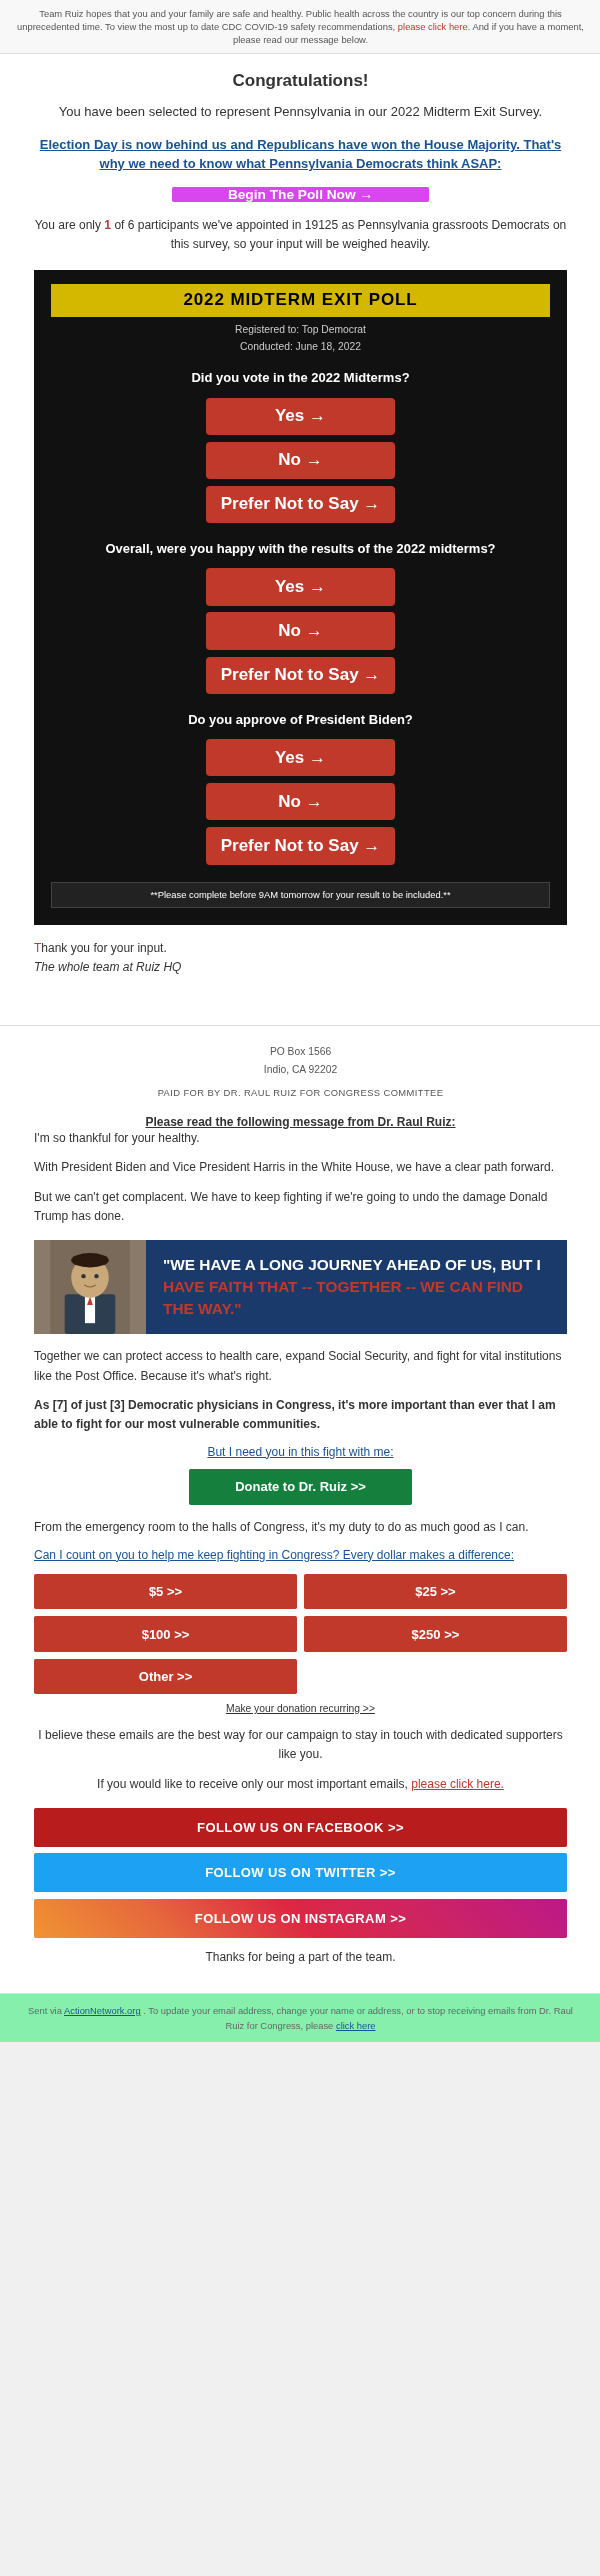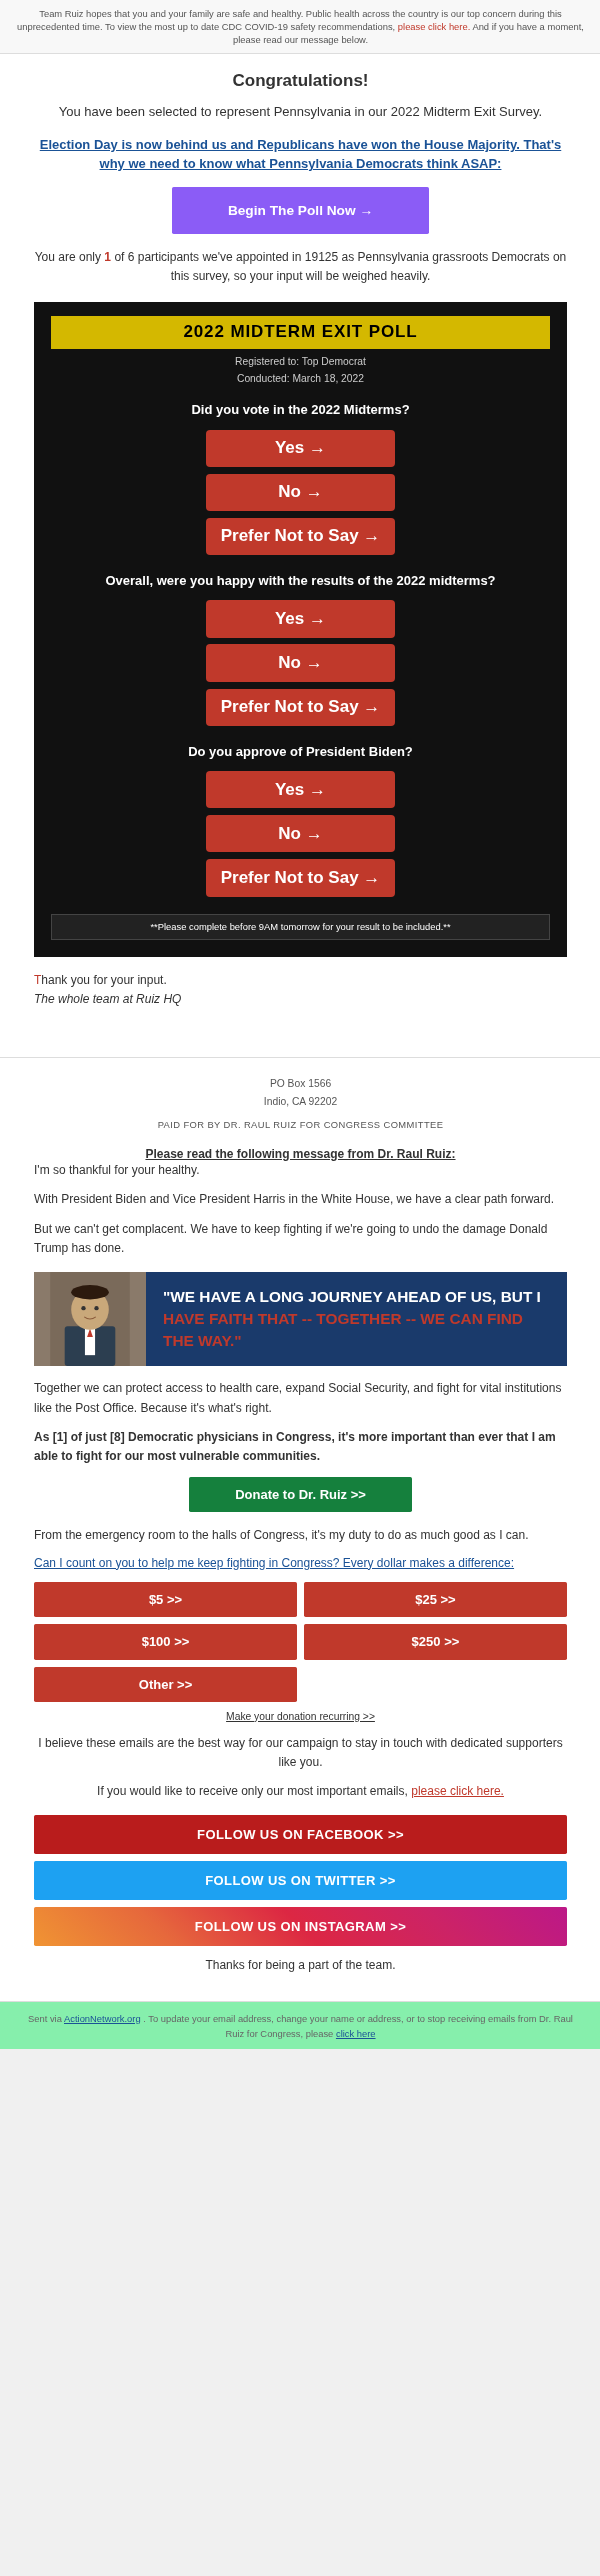"Begin The Poll Now →" .begin-poll-btn { background: #8b5cf6 -> #d946ef; padding: 16px 17px -> 0 17px }
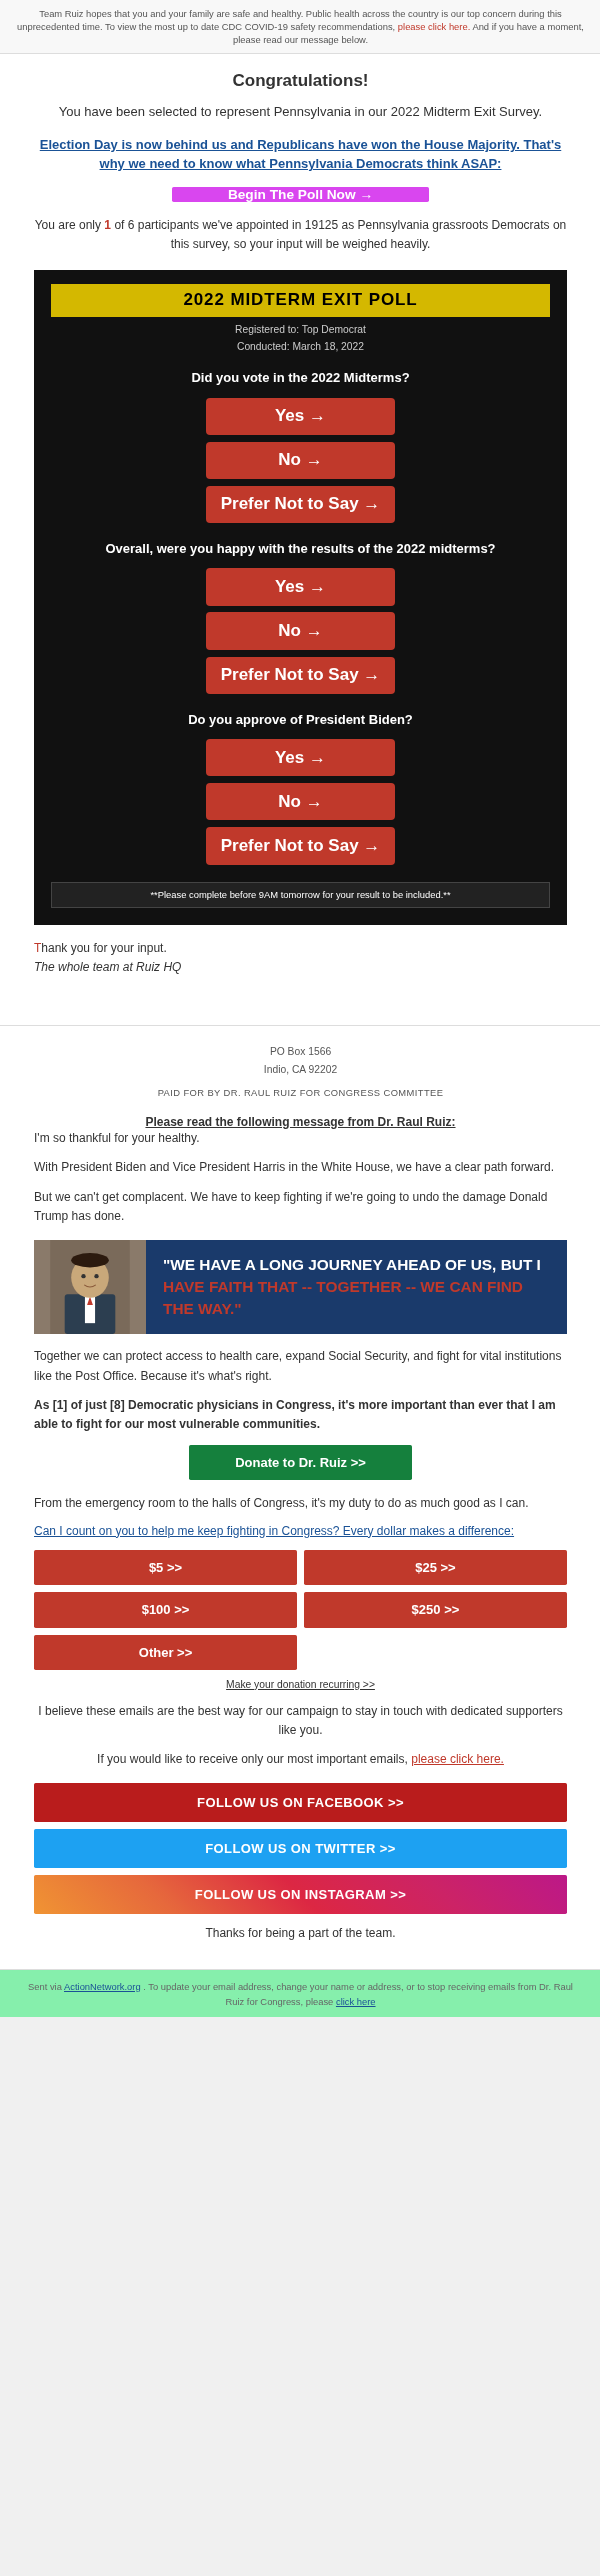"Conducted: March 18, 2022" div { text: March -> June }
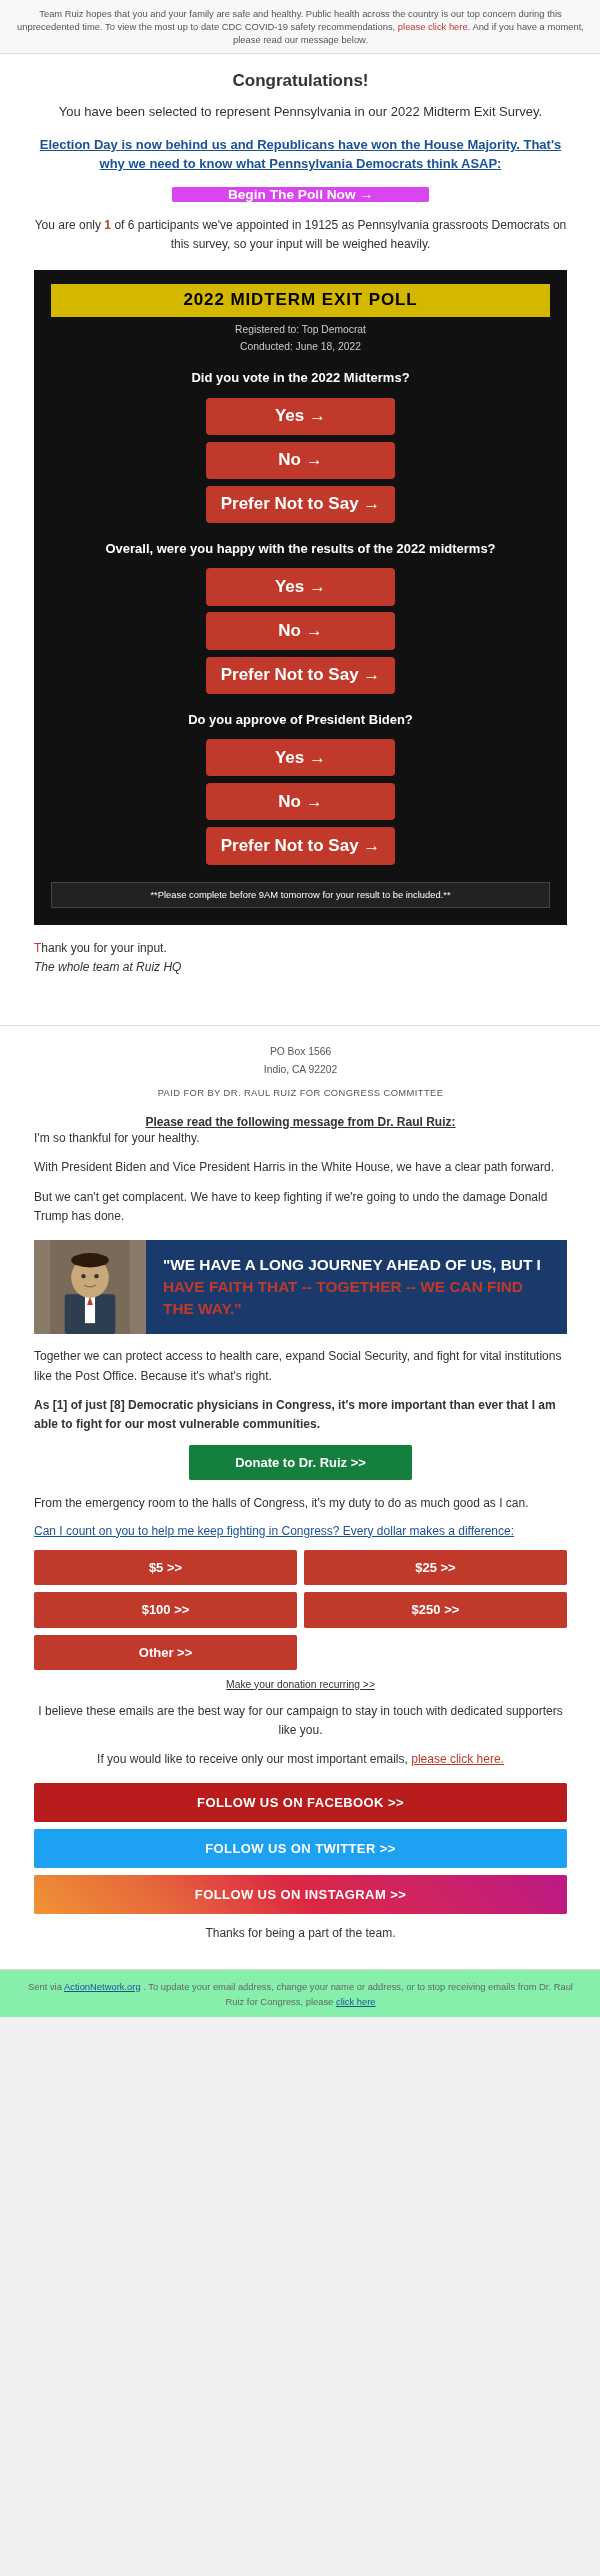"As [1] of just [8]" p.as-one-of { text: 1] of just [8 -> 7] of just [3 }
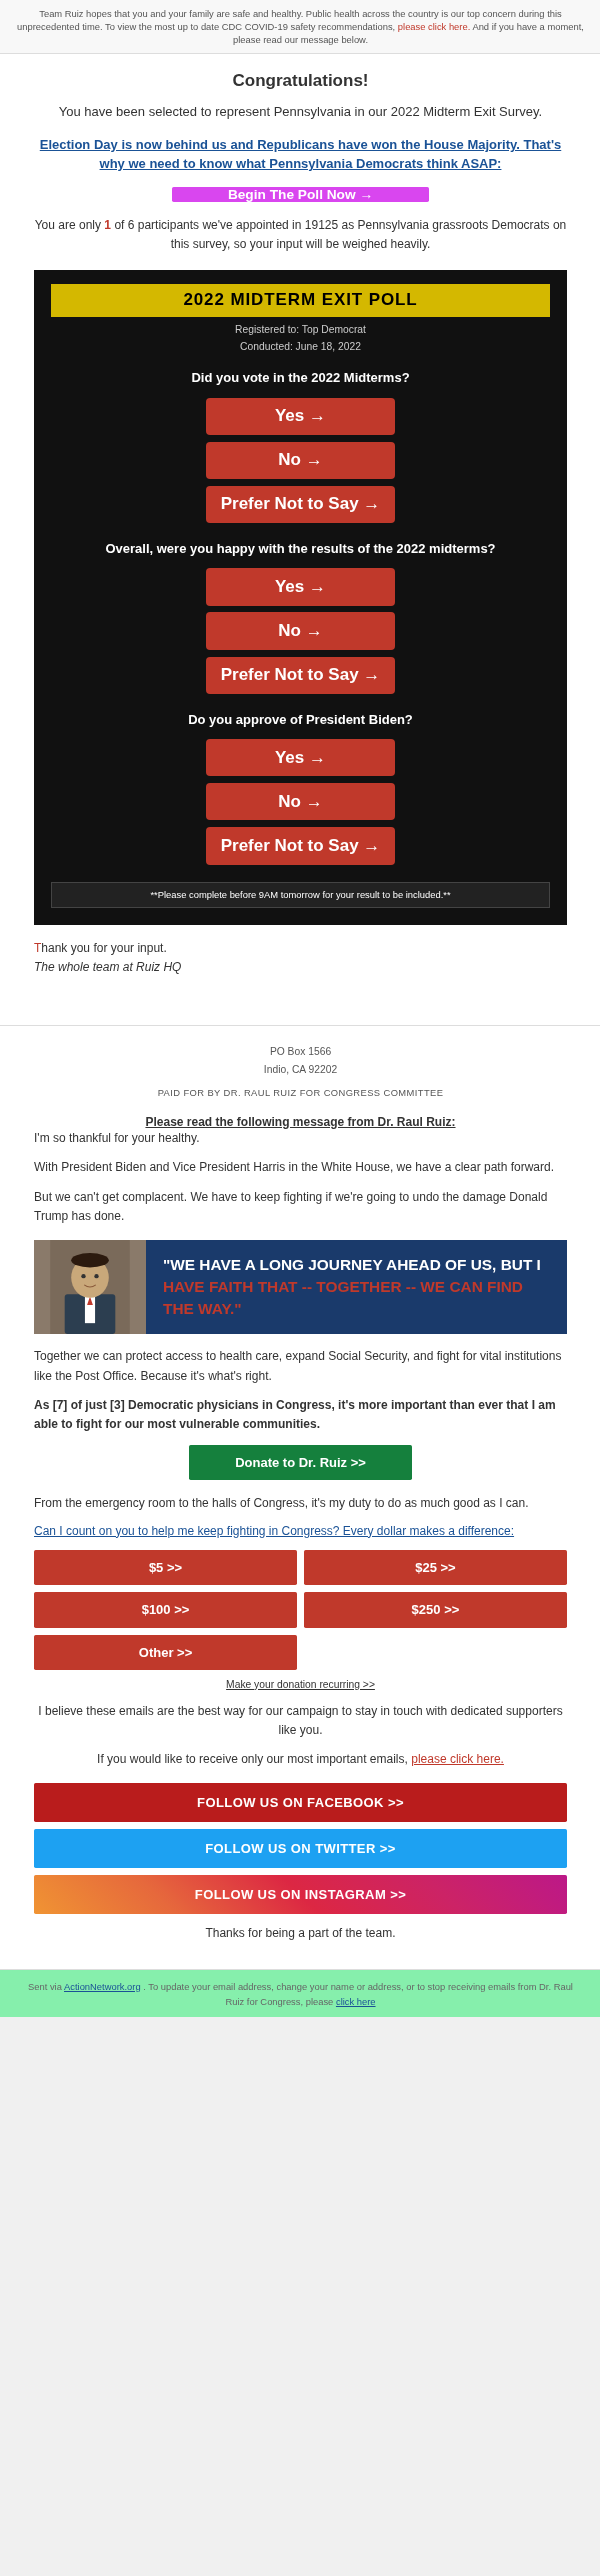"But I need you in" p.but-i-need { html: none -> <p>But I need you in this fight with me:</p> }
